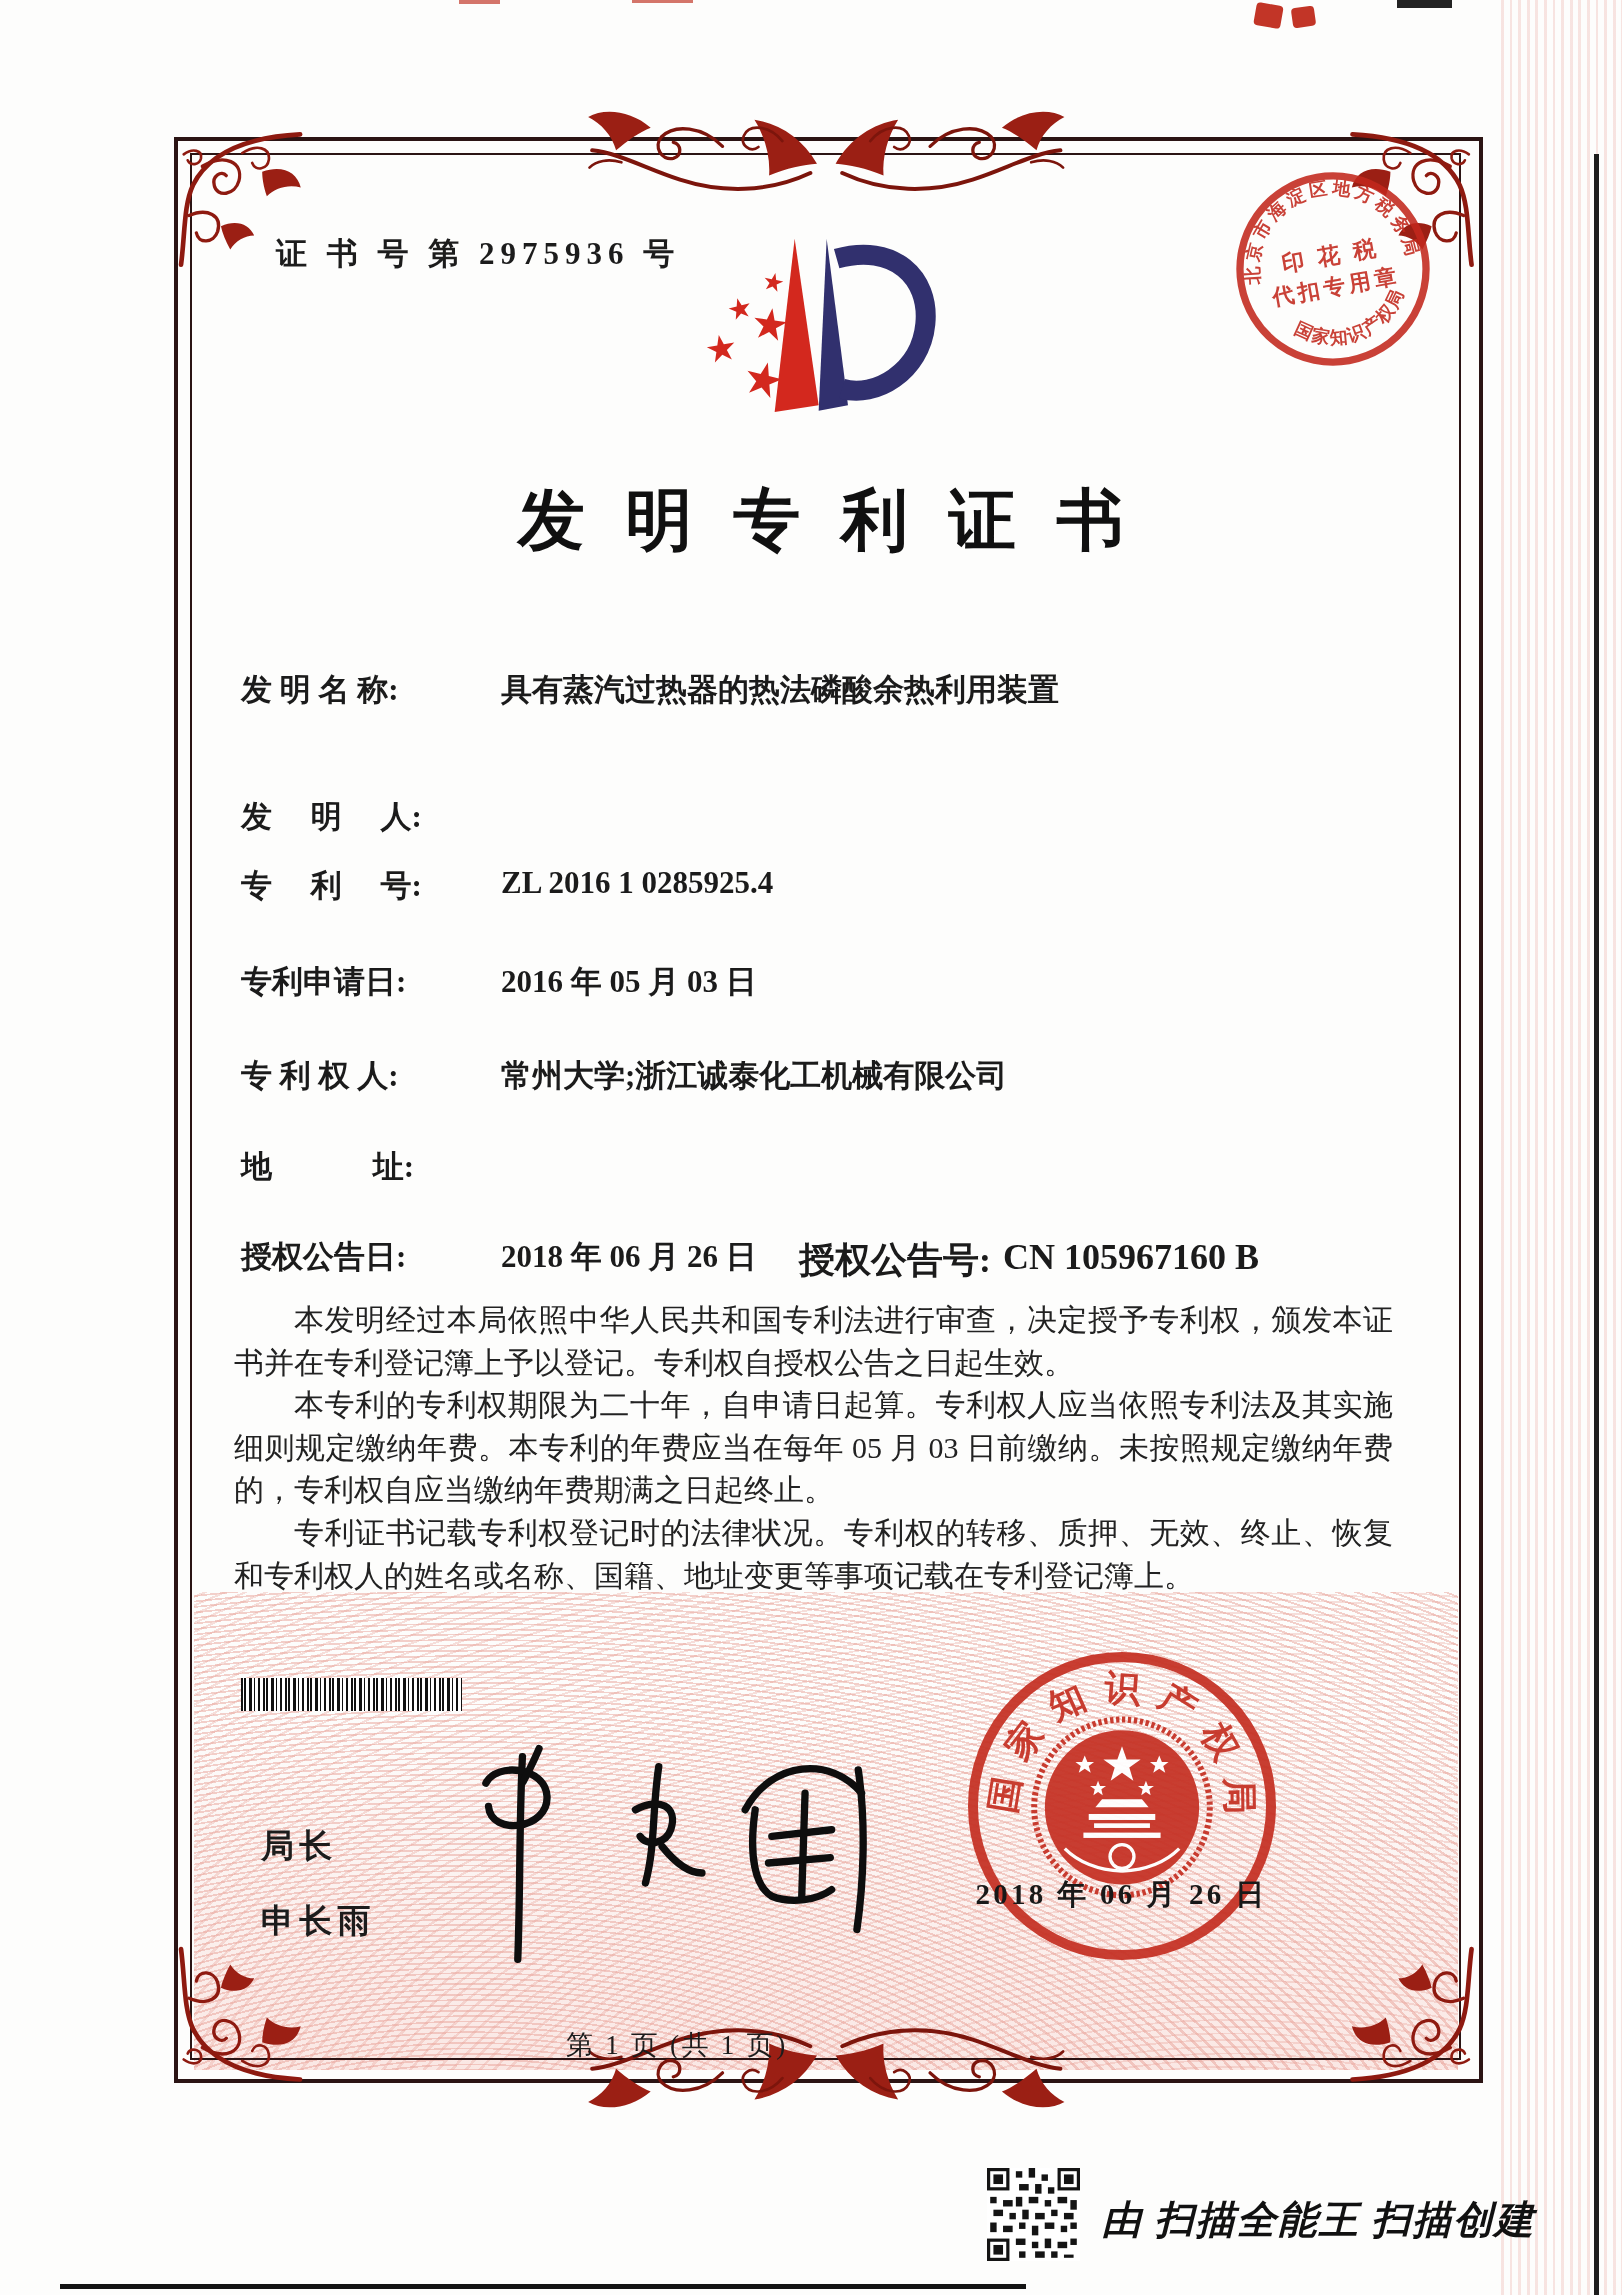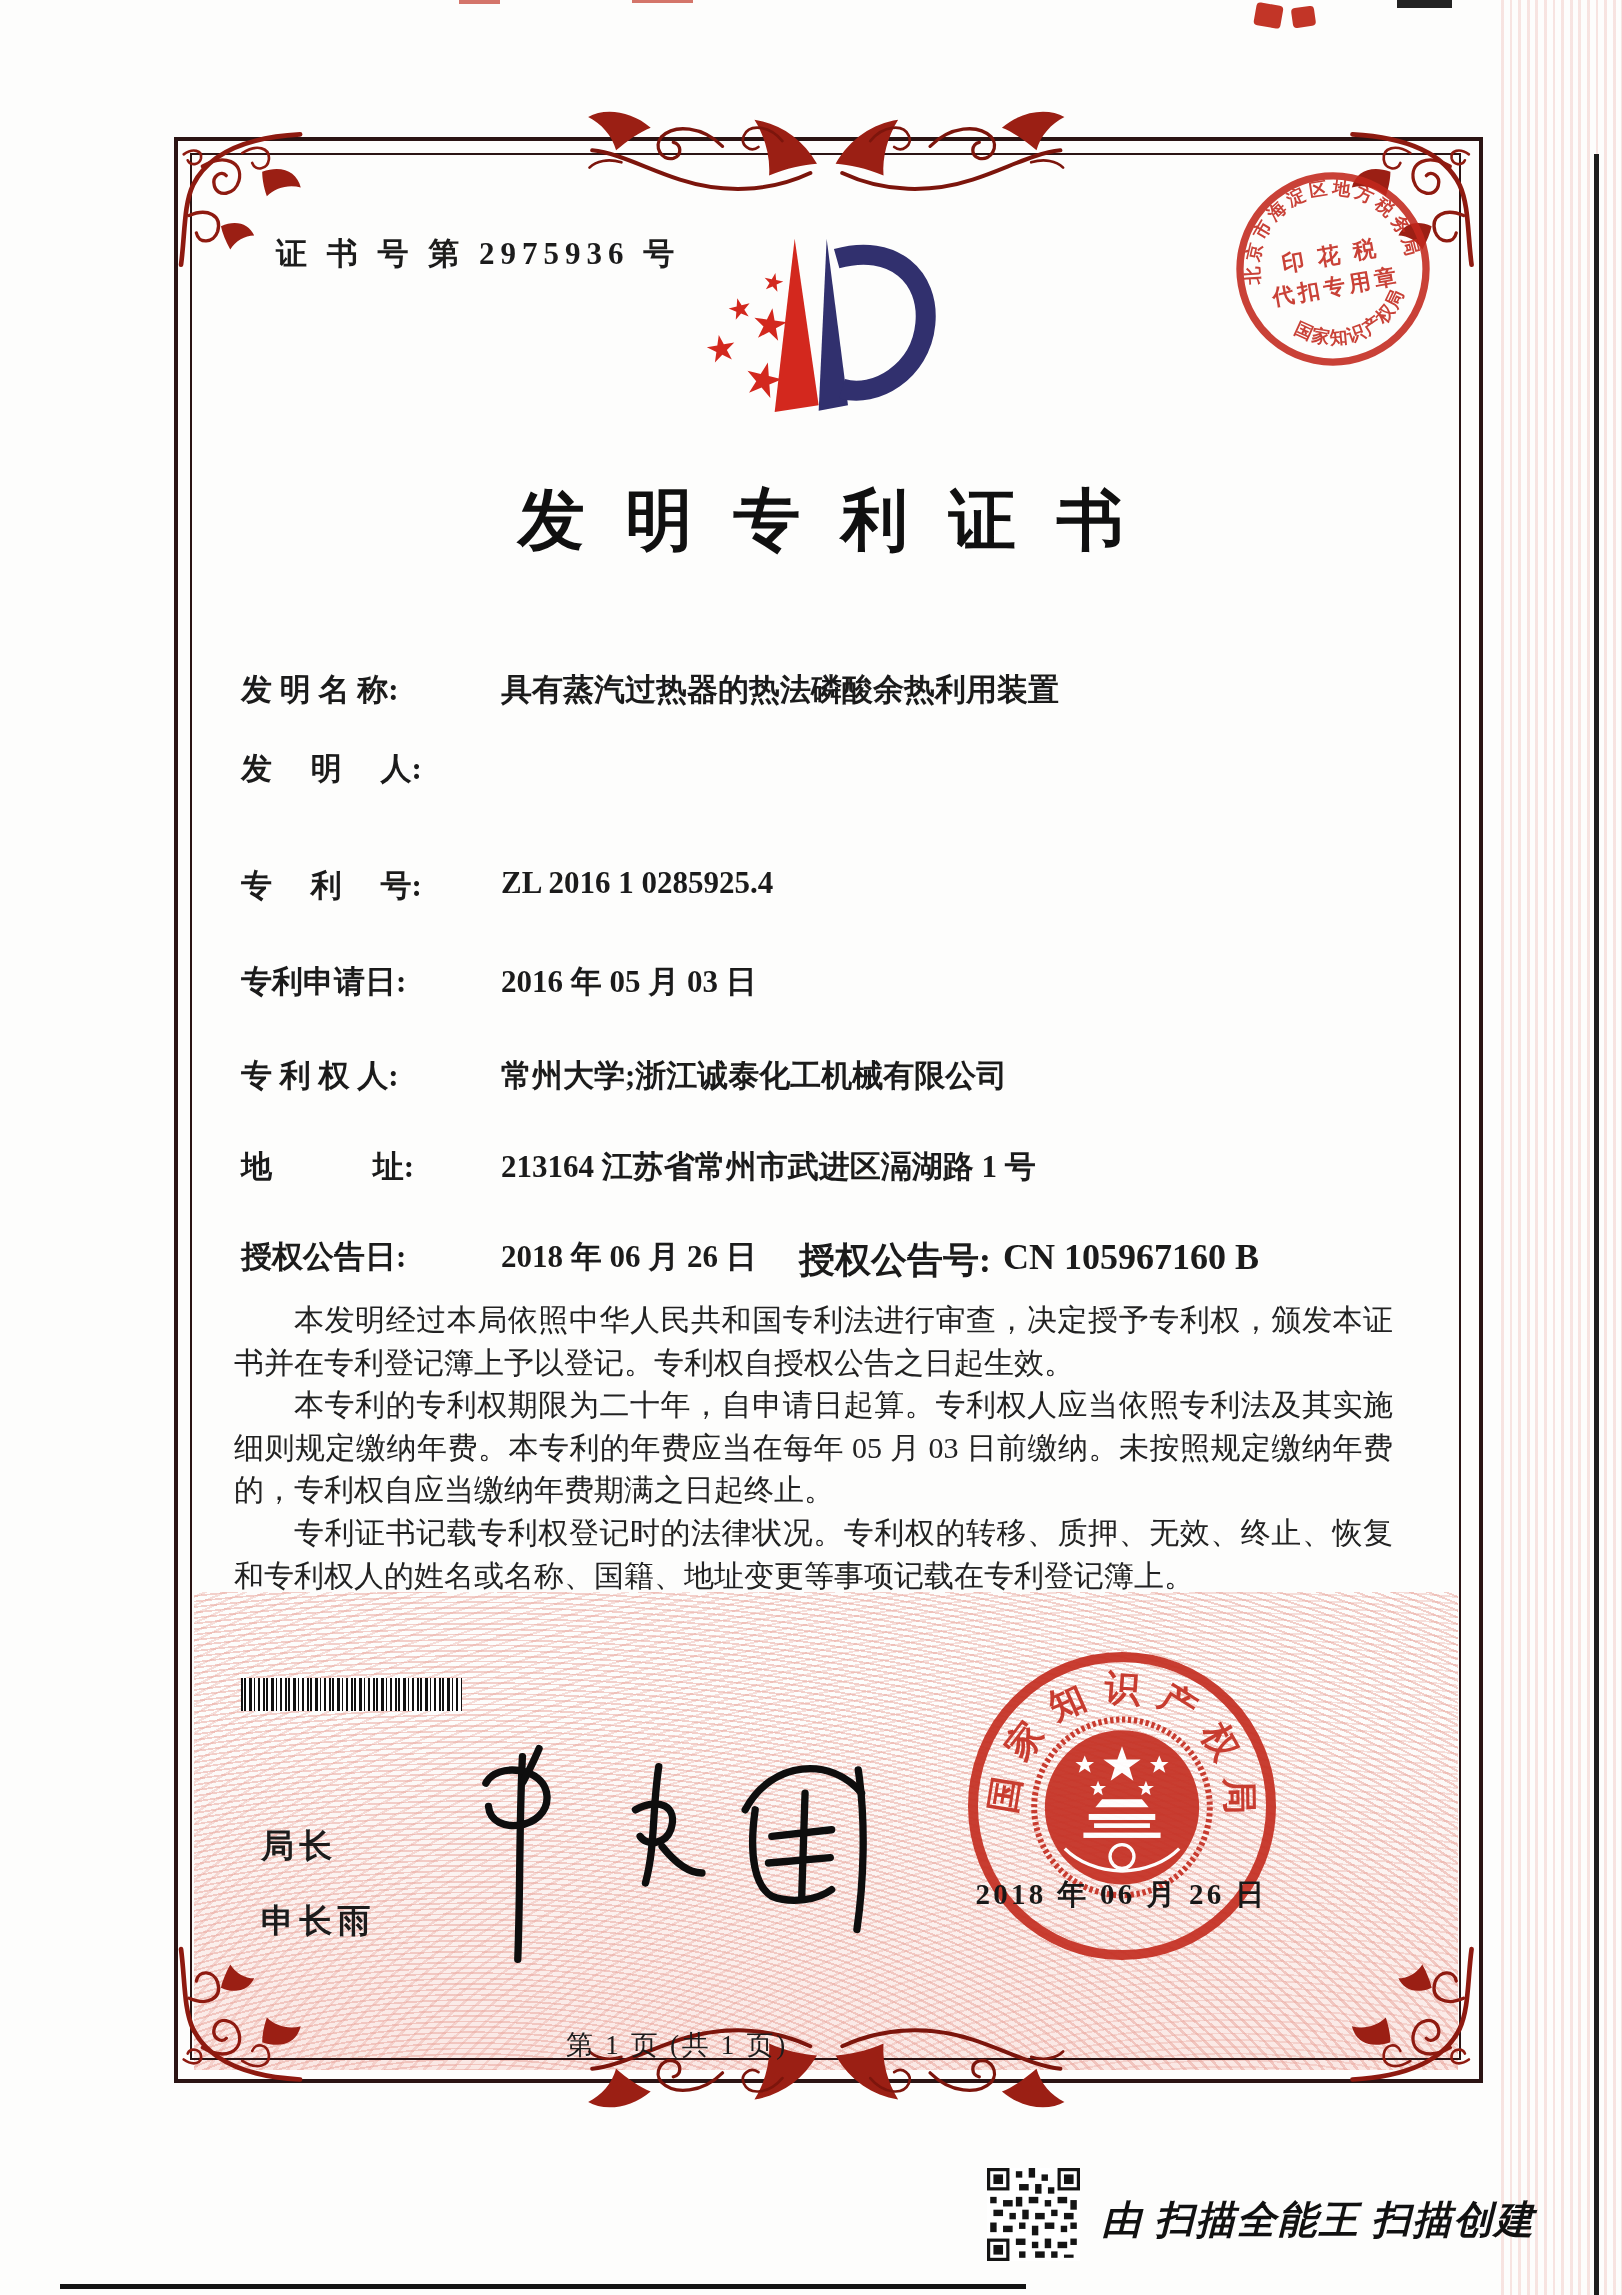"发 明 人:" div.row { top: 748px -> 796px }
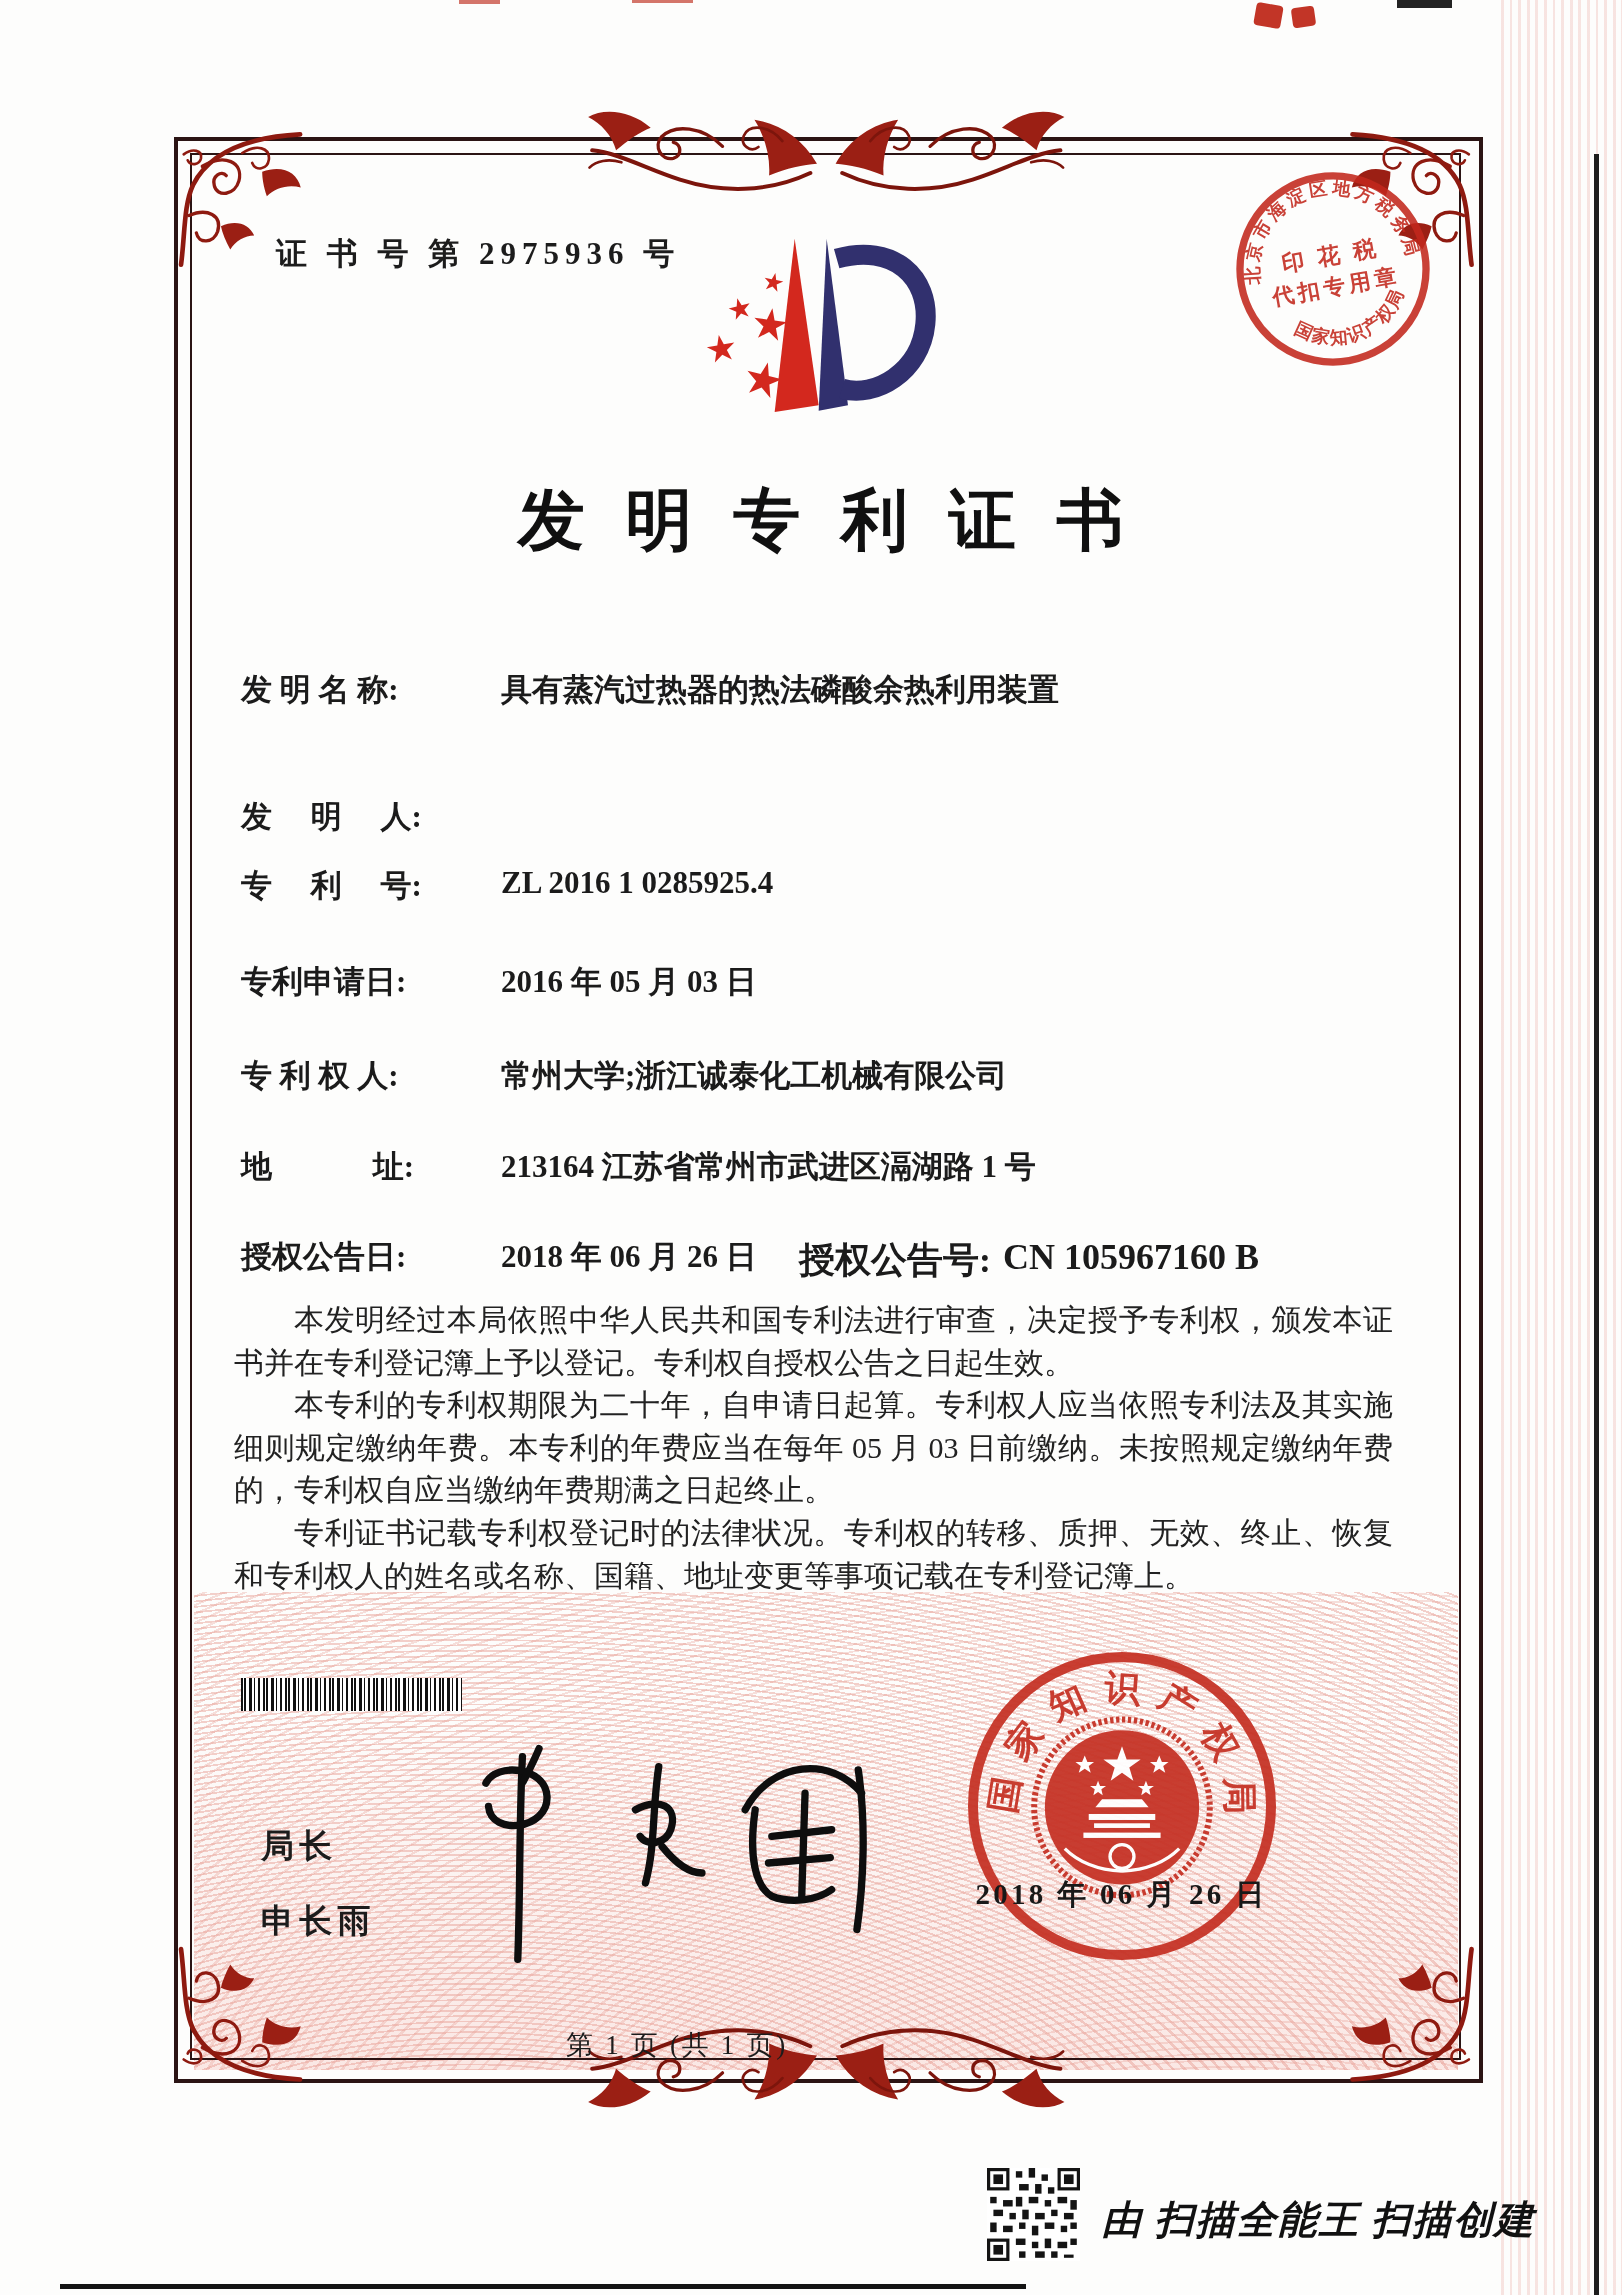"213164 江苏省常州市武进区滆湖路 1 号" span.fvalue { html: <span>213164 江苏省常州市武进区滆湖路 1 号</span> -> none }
